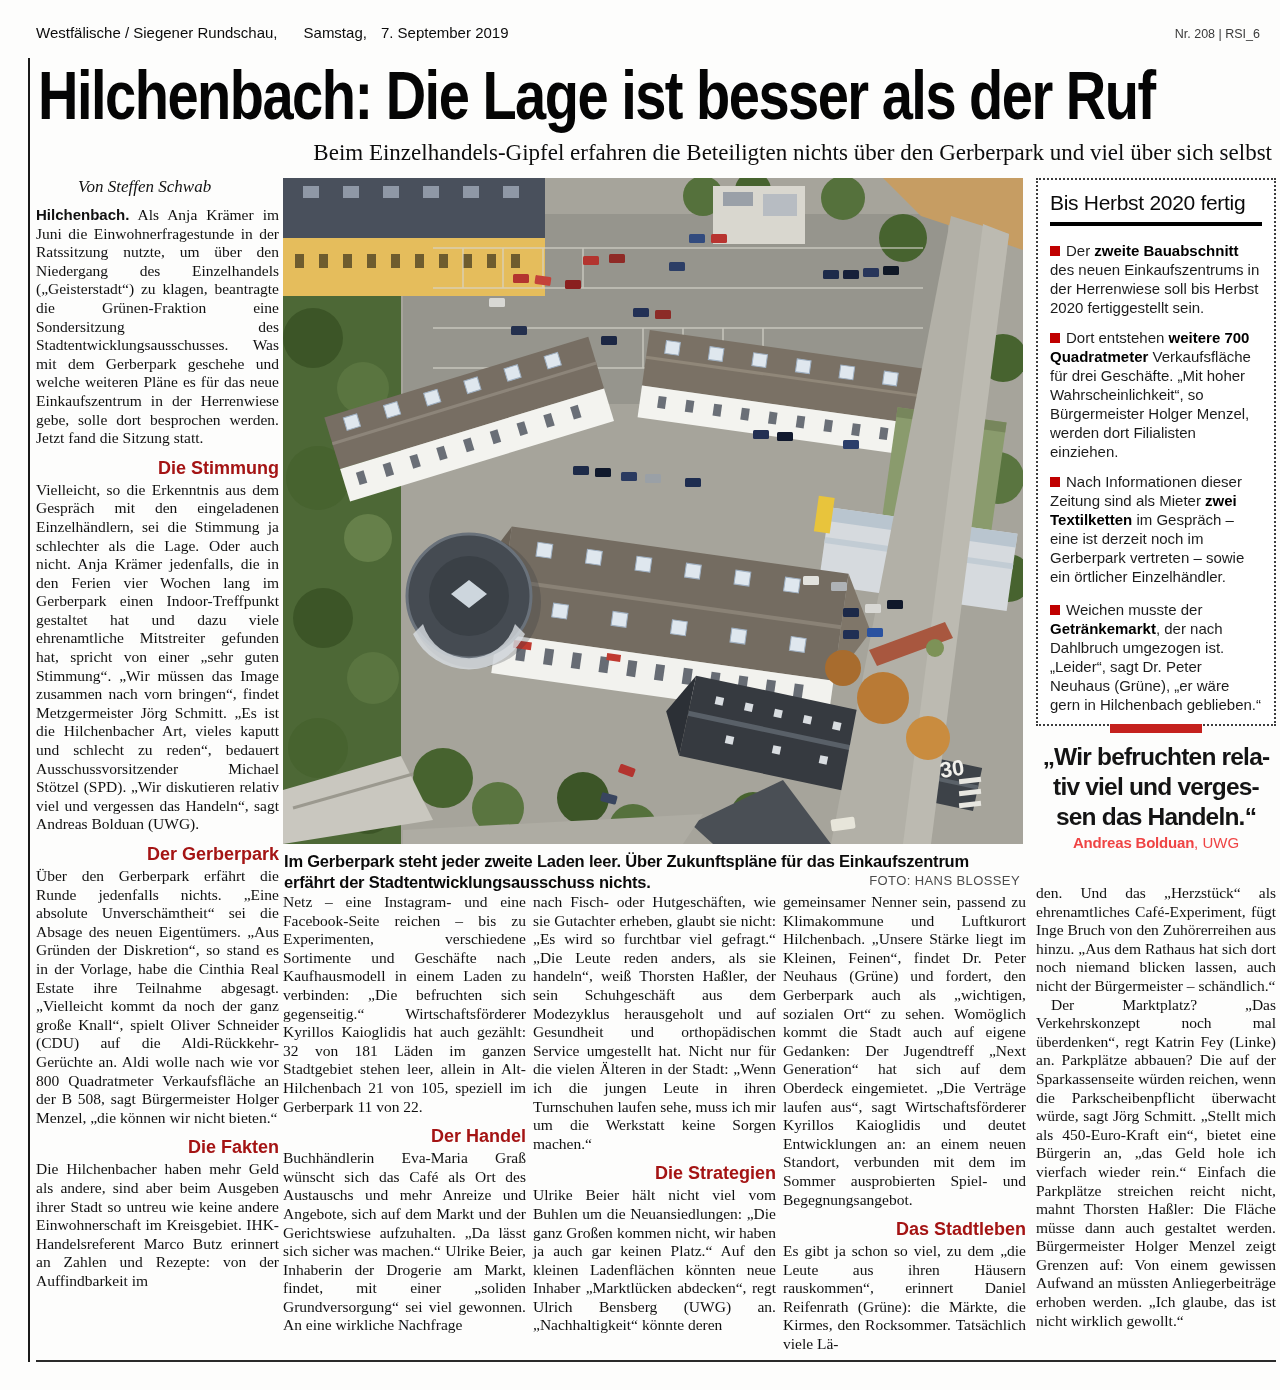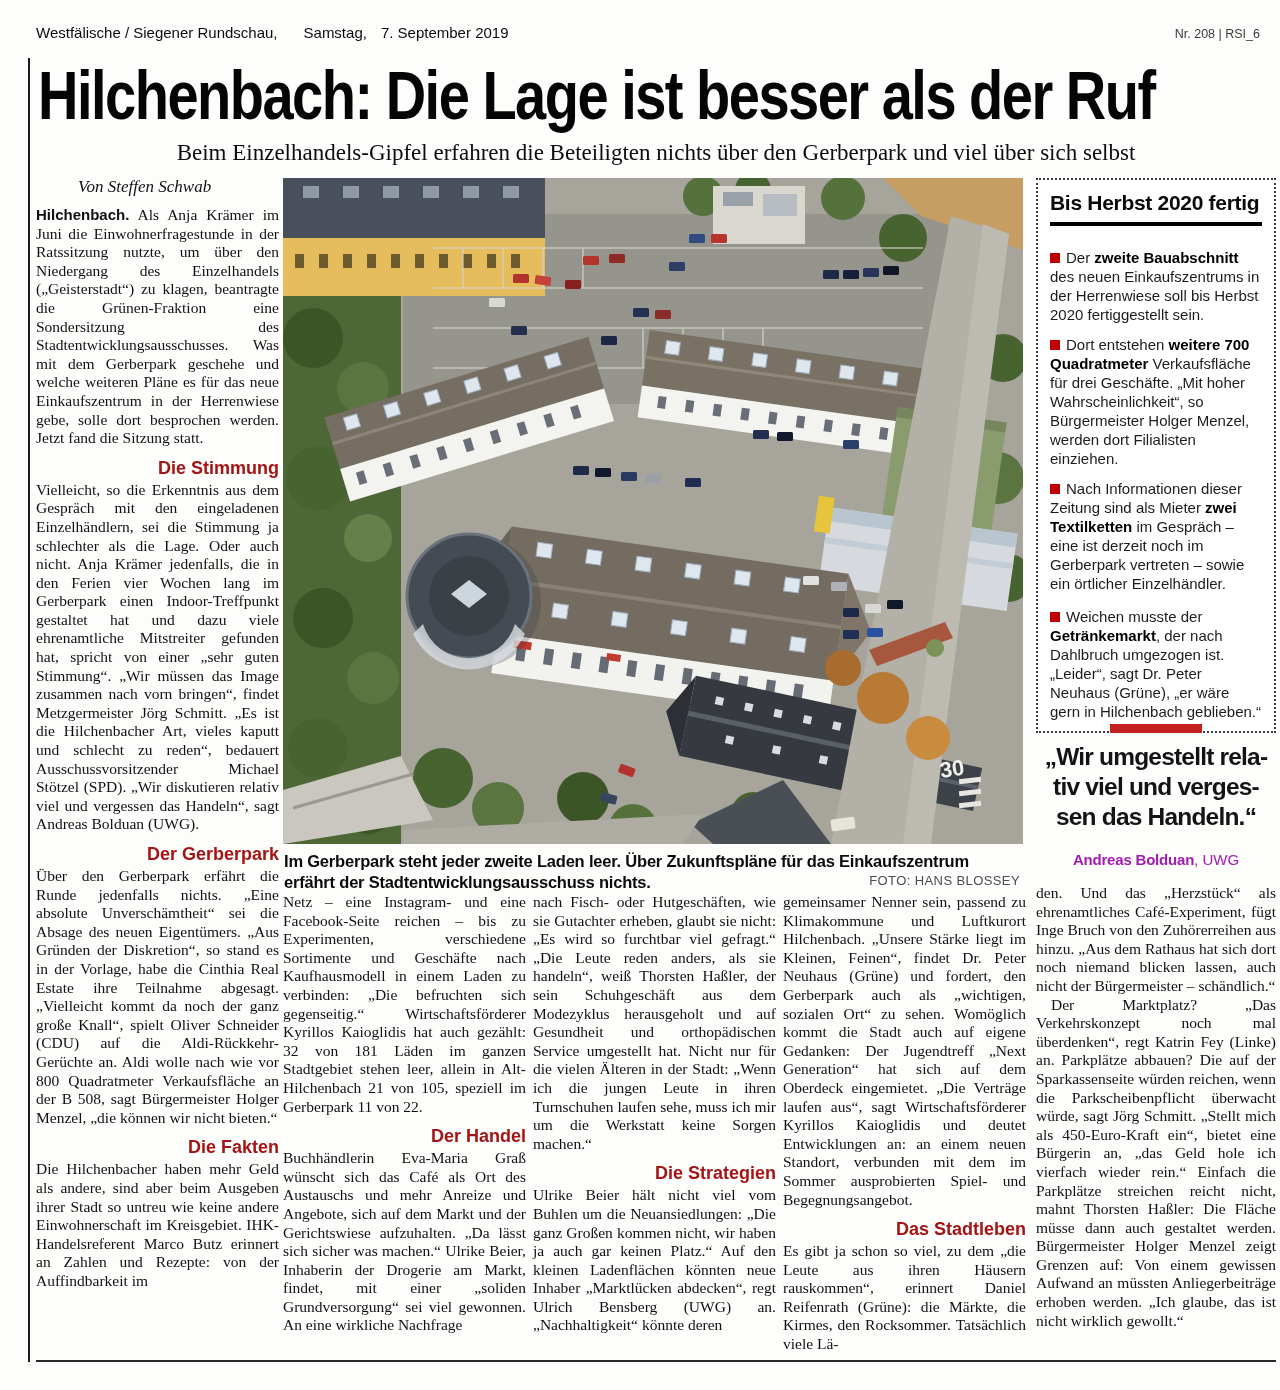"Beim Einzelhandels-Gipfel erfahren die" .subheadline { text-align: center -> right }
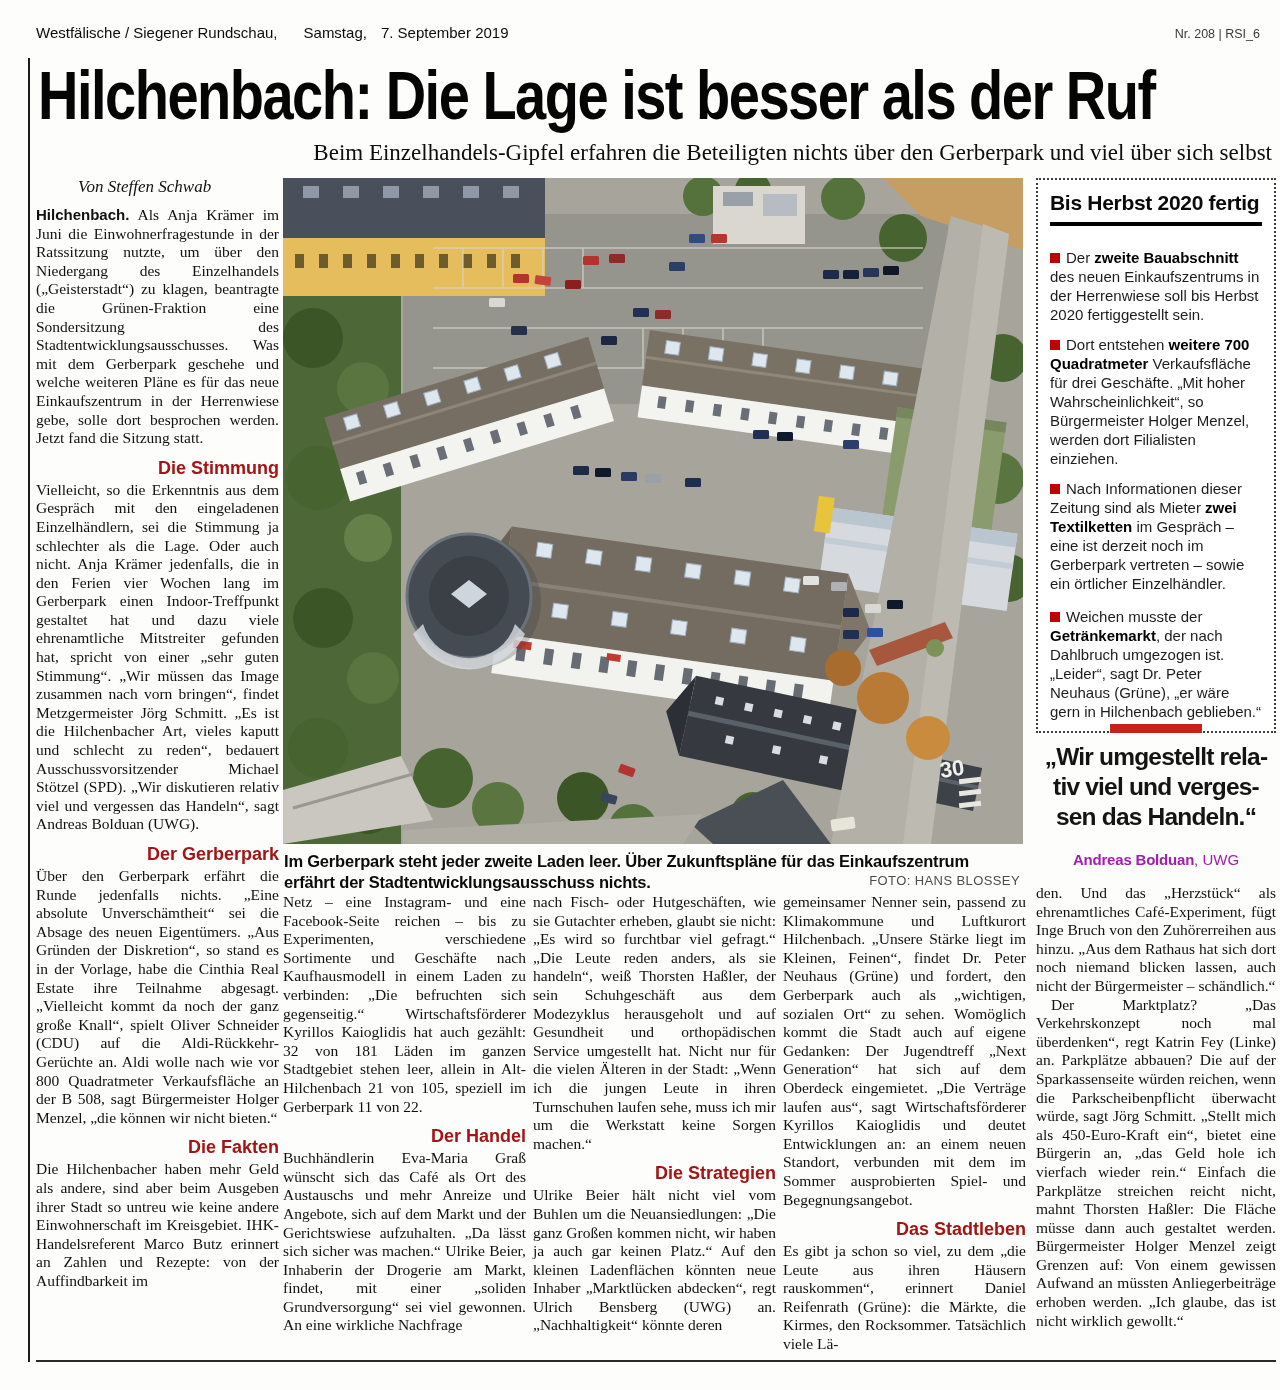"Bis Herbst 2020 fertig" .infobox-title { font-weight: bold -> normal; margin-bottom: 22px -> 15px }
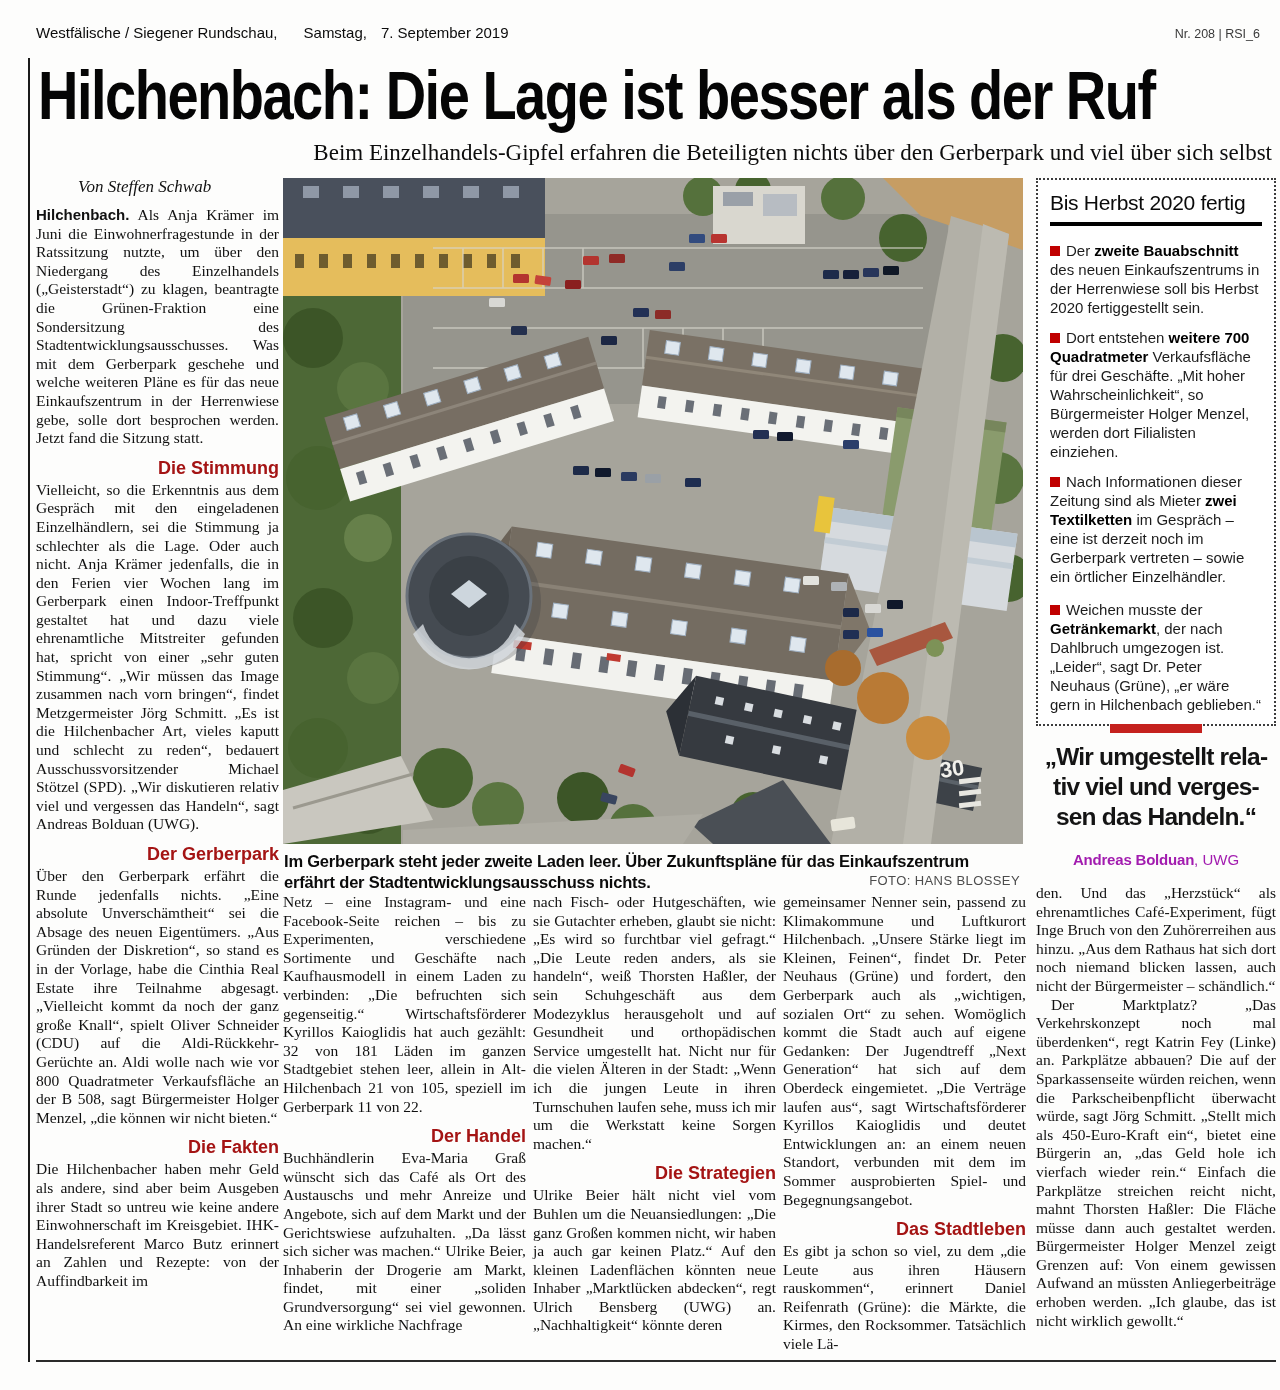"„Wir umgestellt rela-" div.pq-line { text: umgestellt -> befruchten }
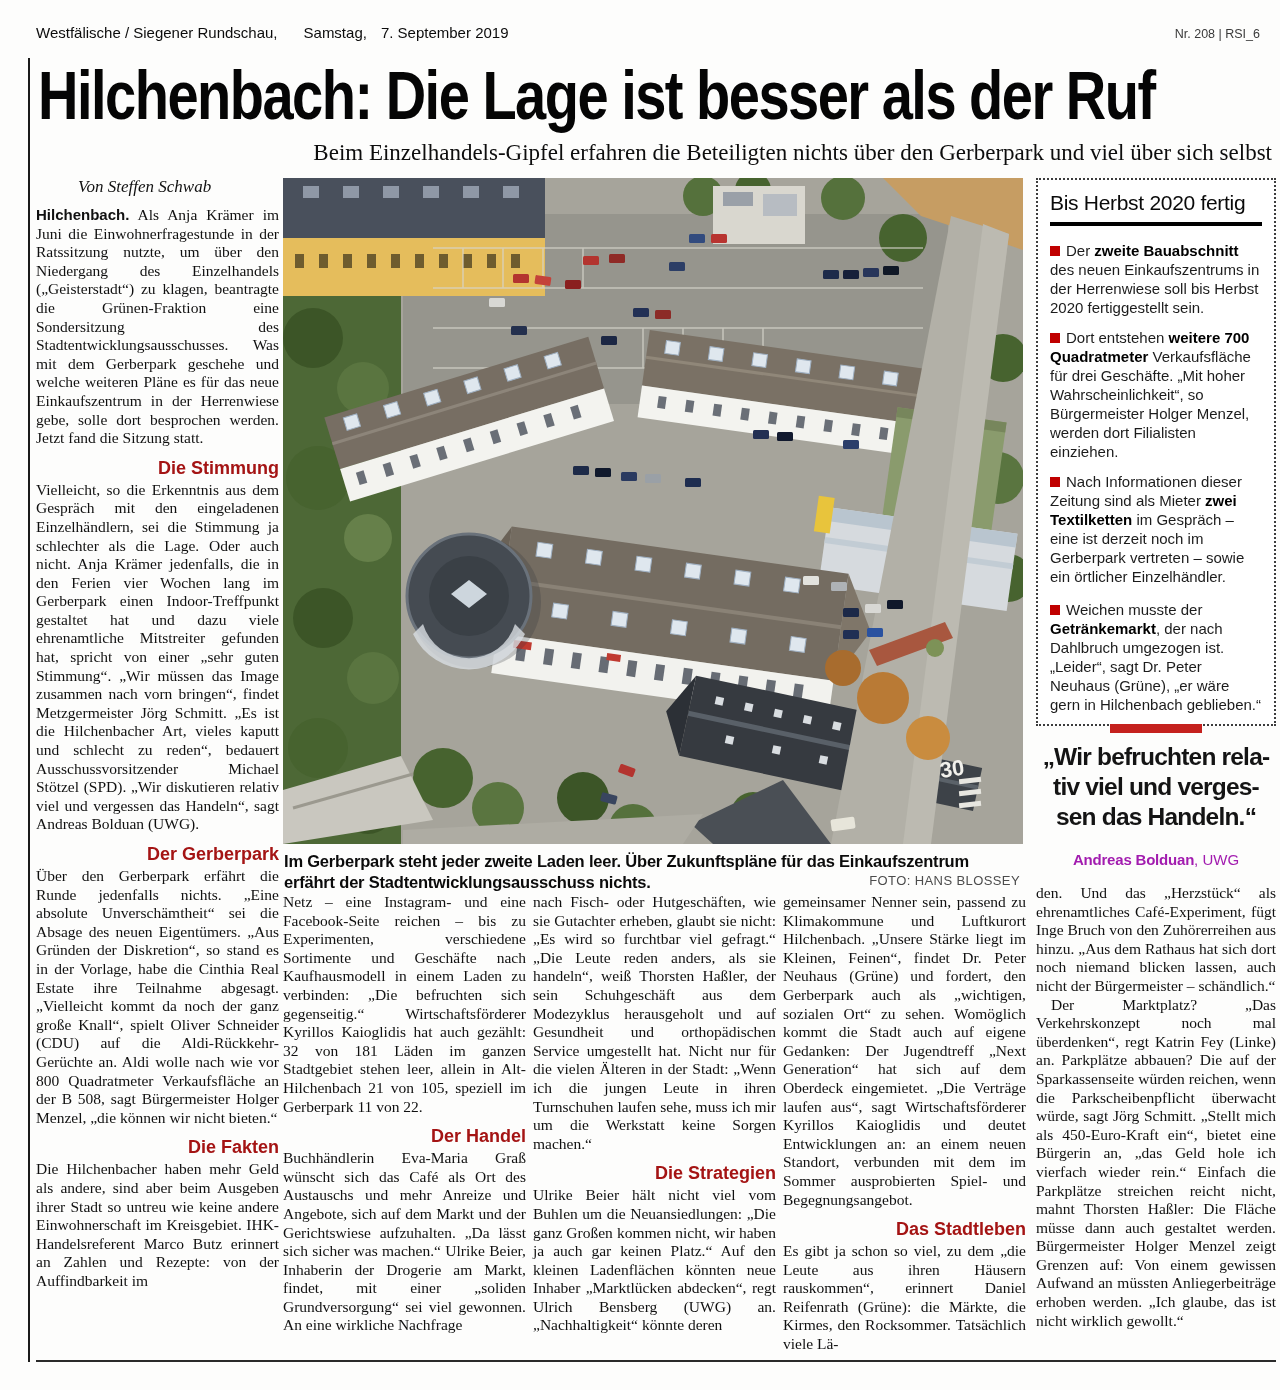"Andreas Bolduan, UWG" .pq-attr { color: #a21caf -> #ef4444; margin-top: 19px -> 2px }
